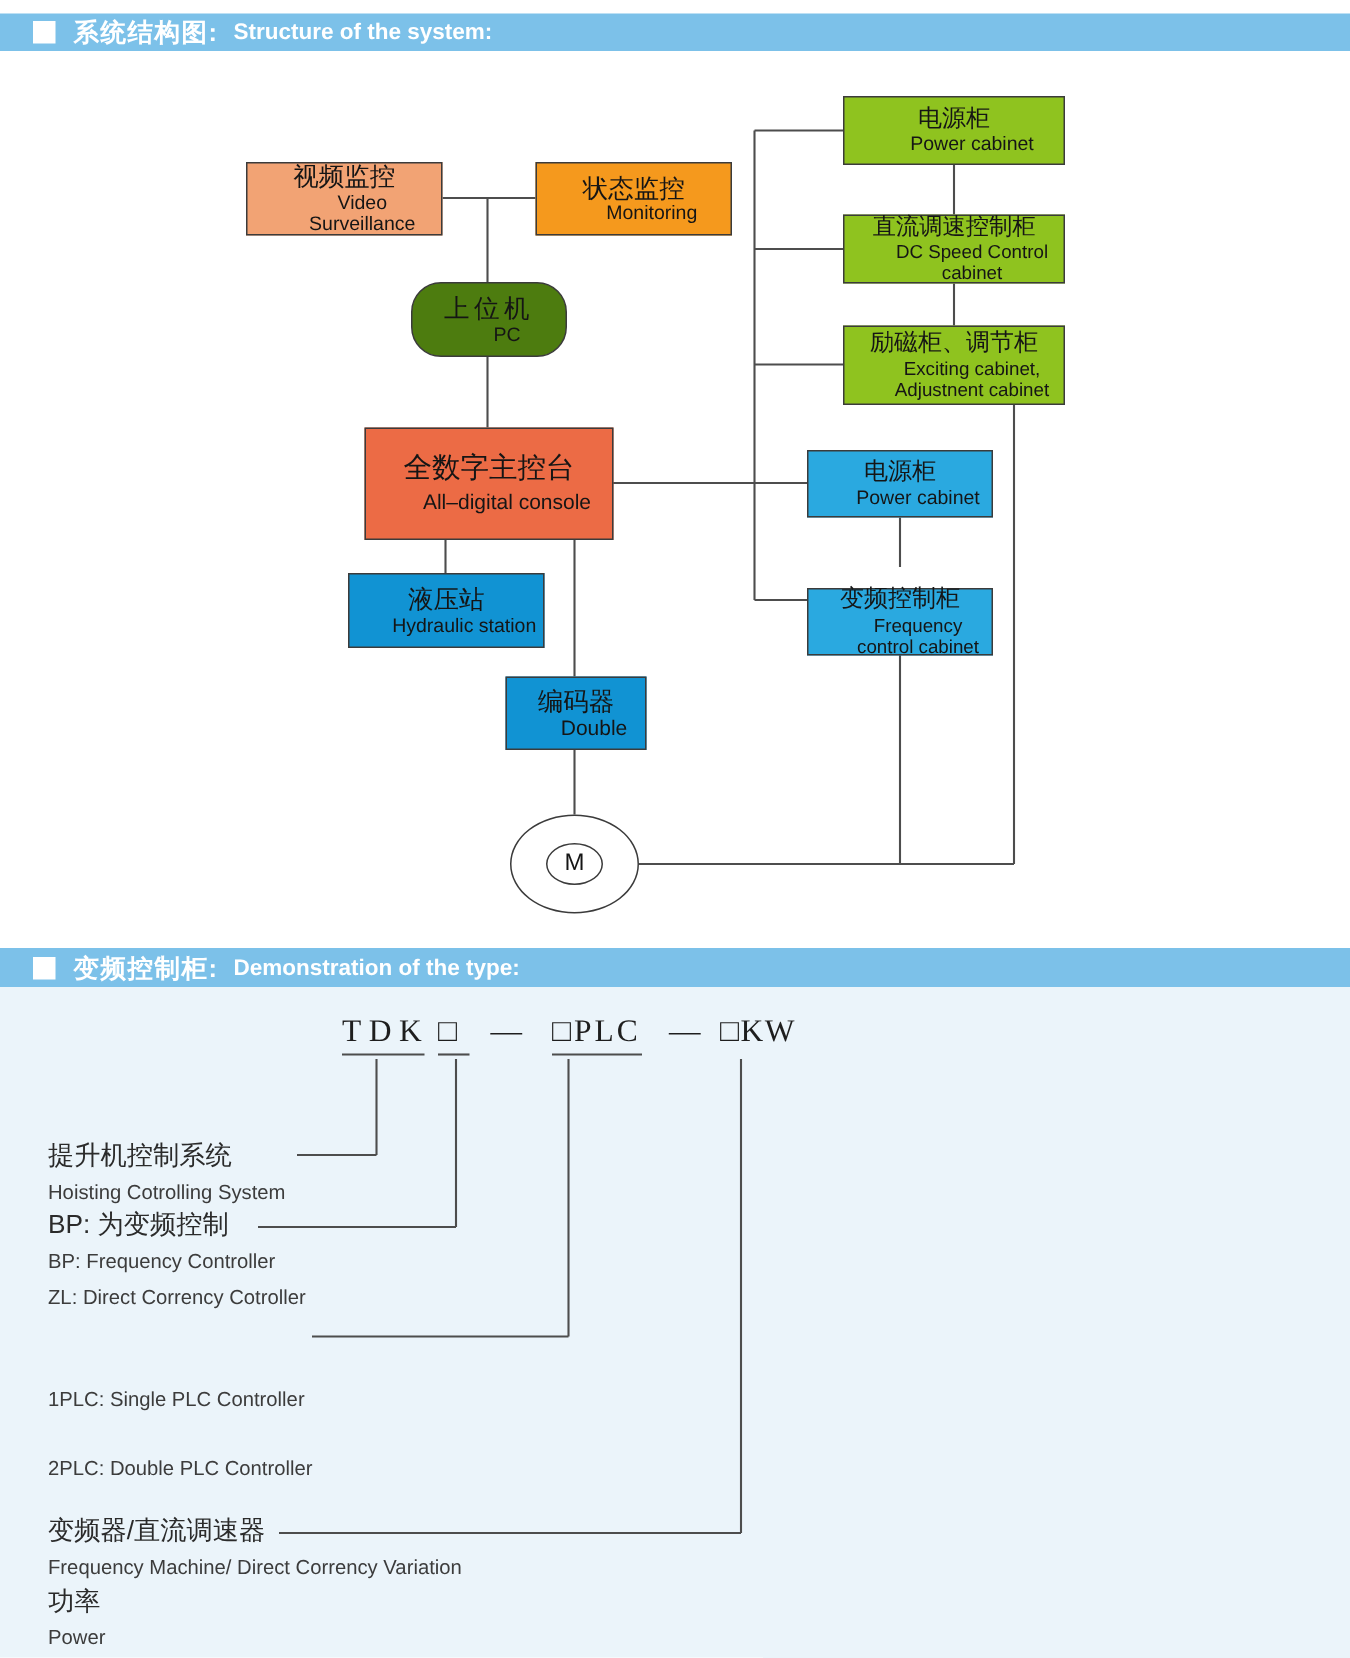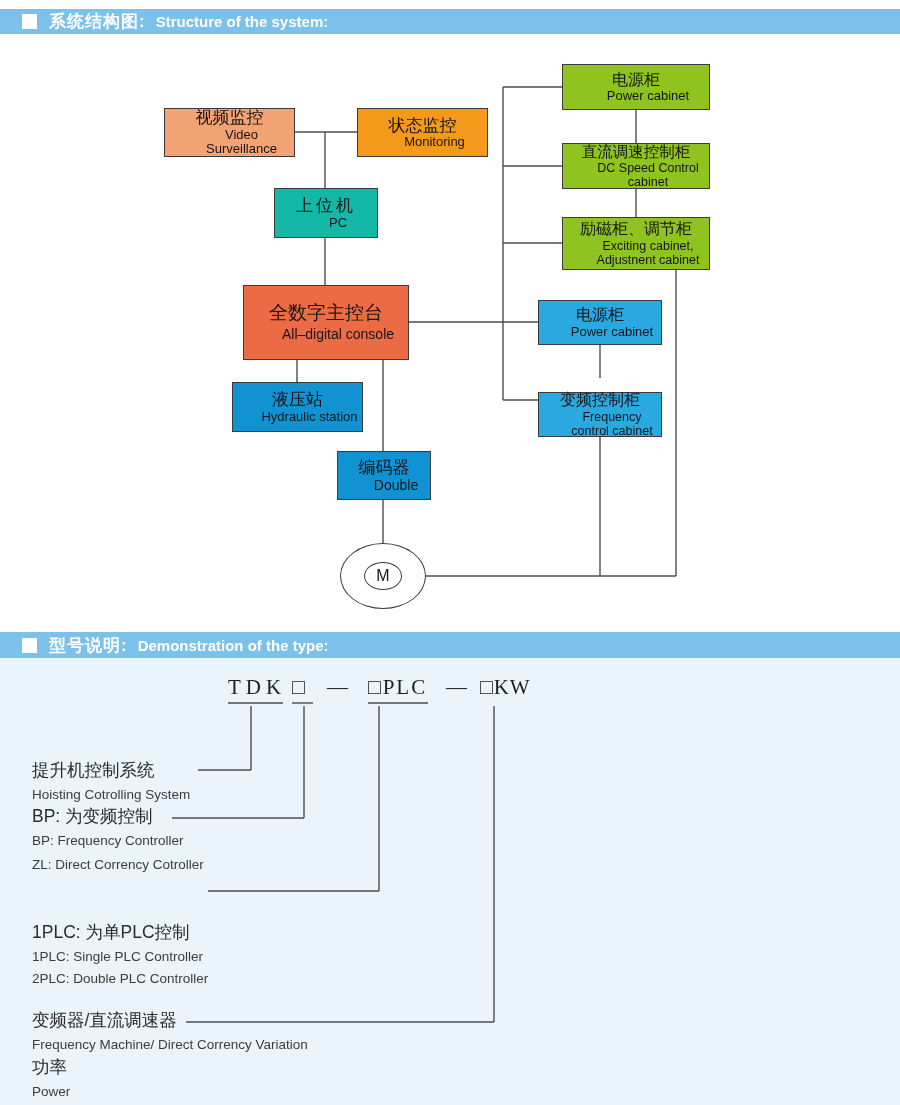"上位机" .b-pc { background: #14b8a6 -> #4d7c0f; border-radius: none -> 20px }
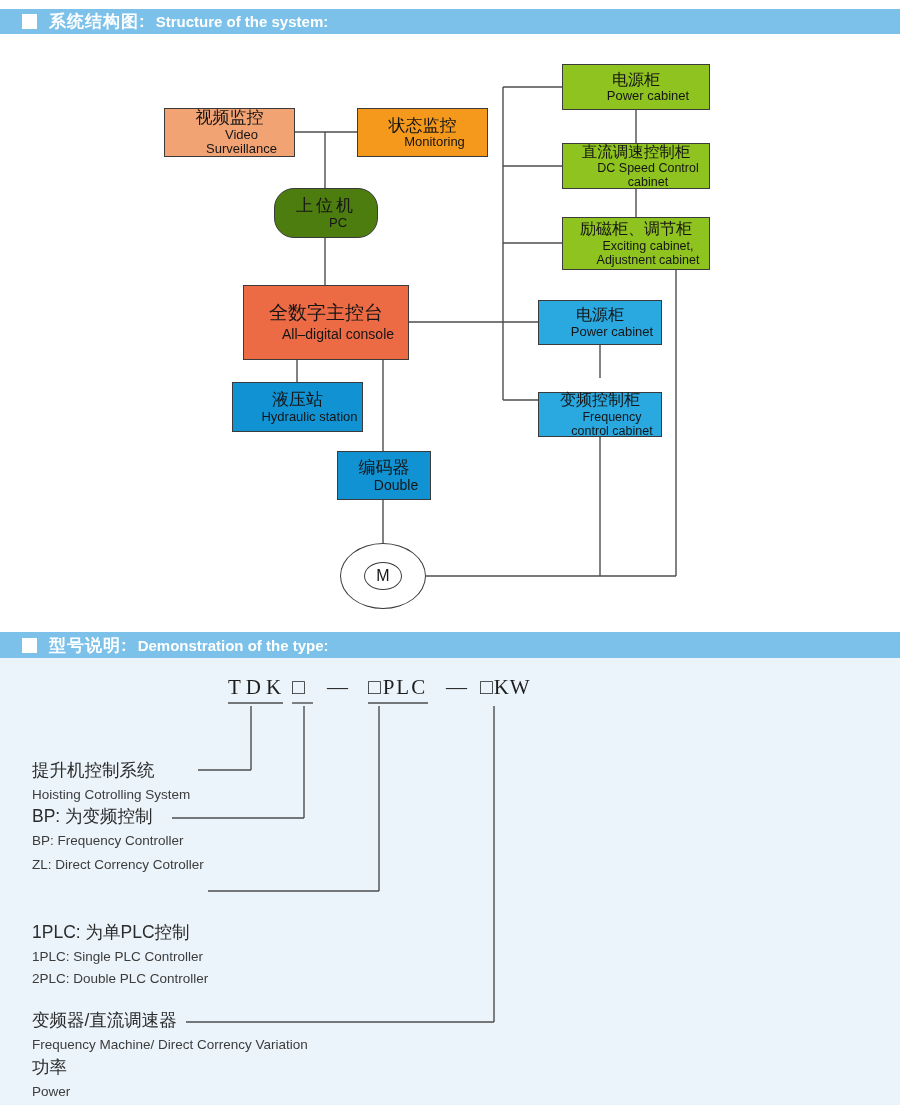"型号说明:" span.cn { text: 型号说明 -> 变频控制柜 }
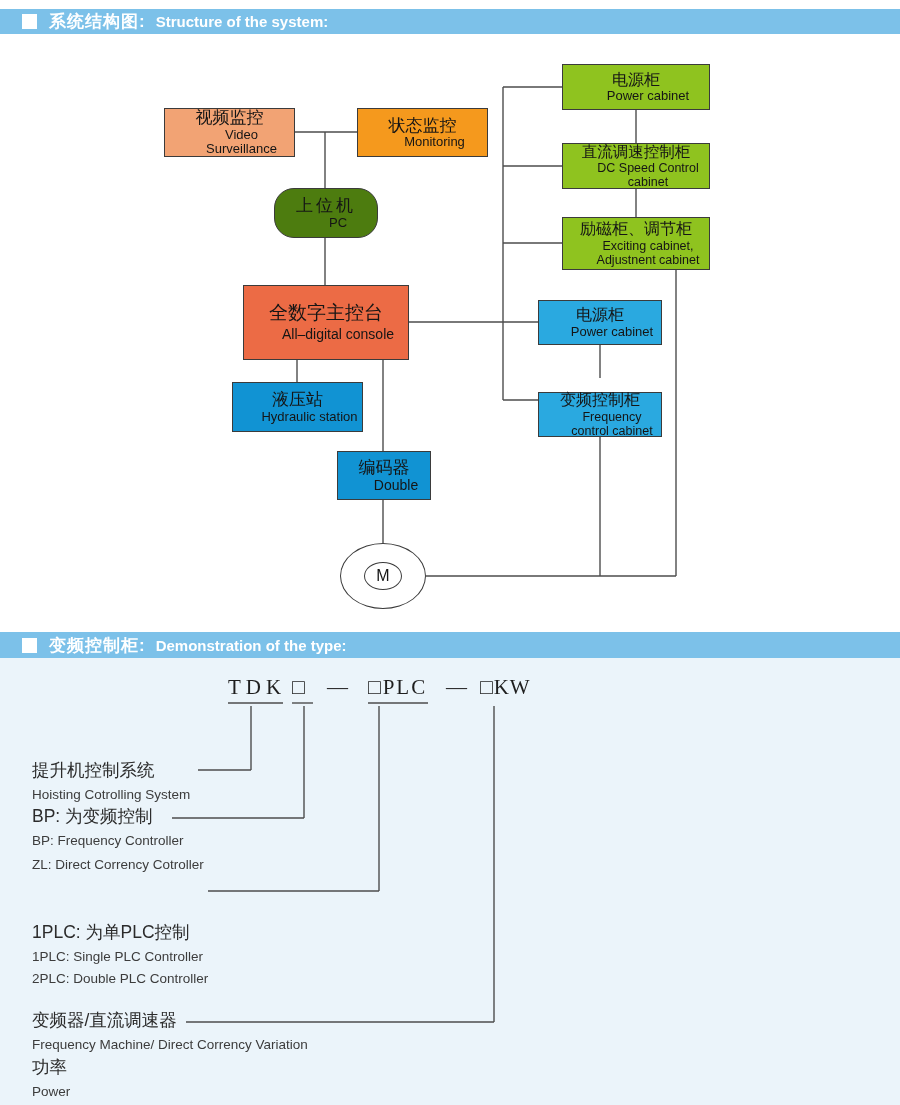"1PLC: 为单PLC控制" div.cn { html: <div>1PLC: 为单PLC控制</div> -> none }
